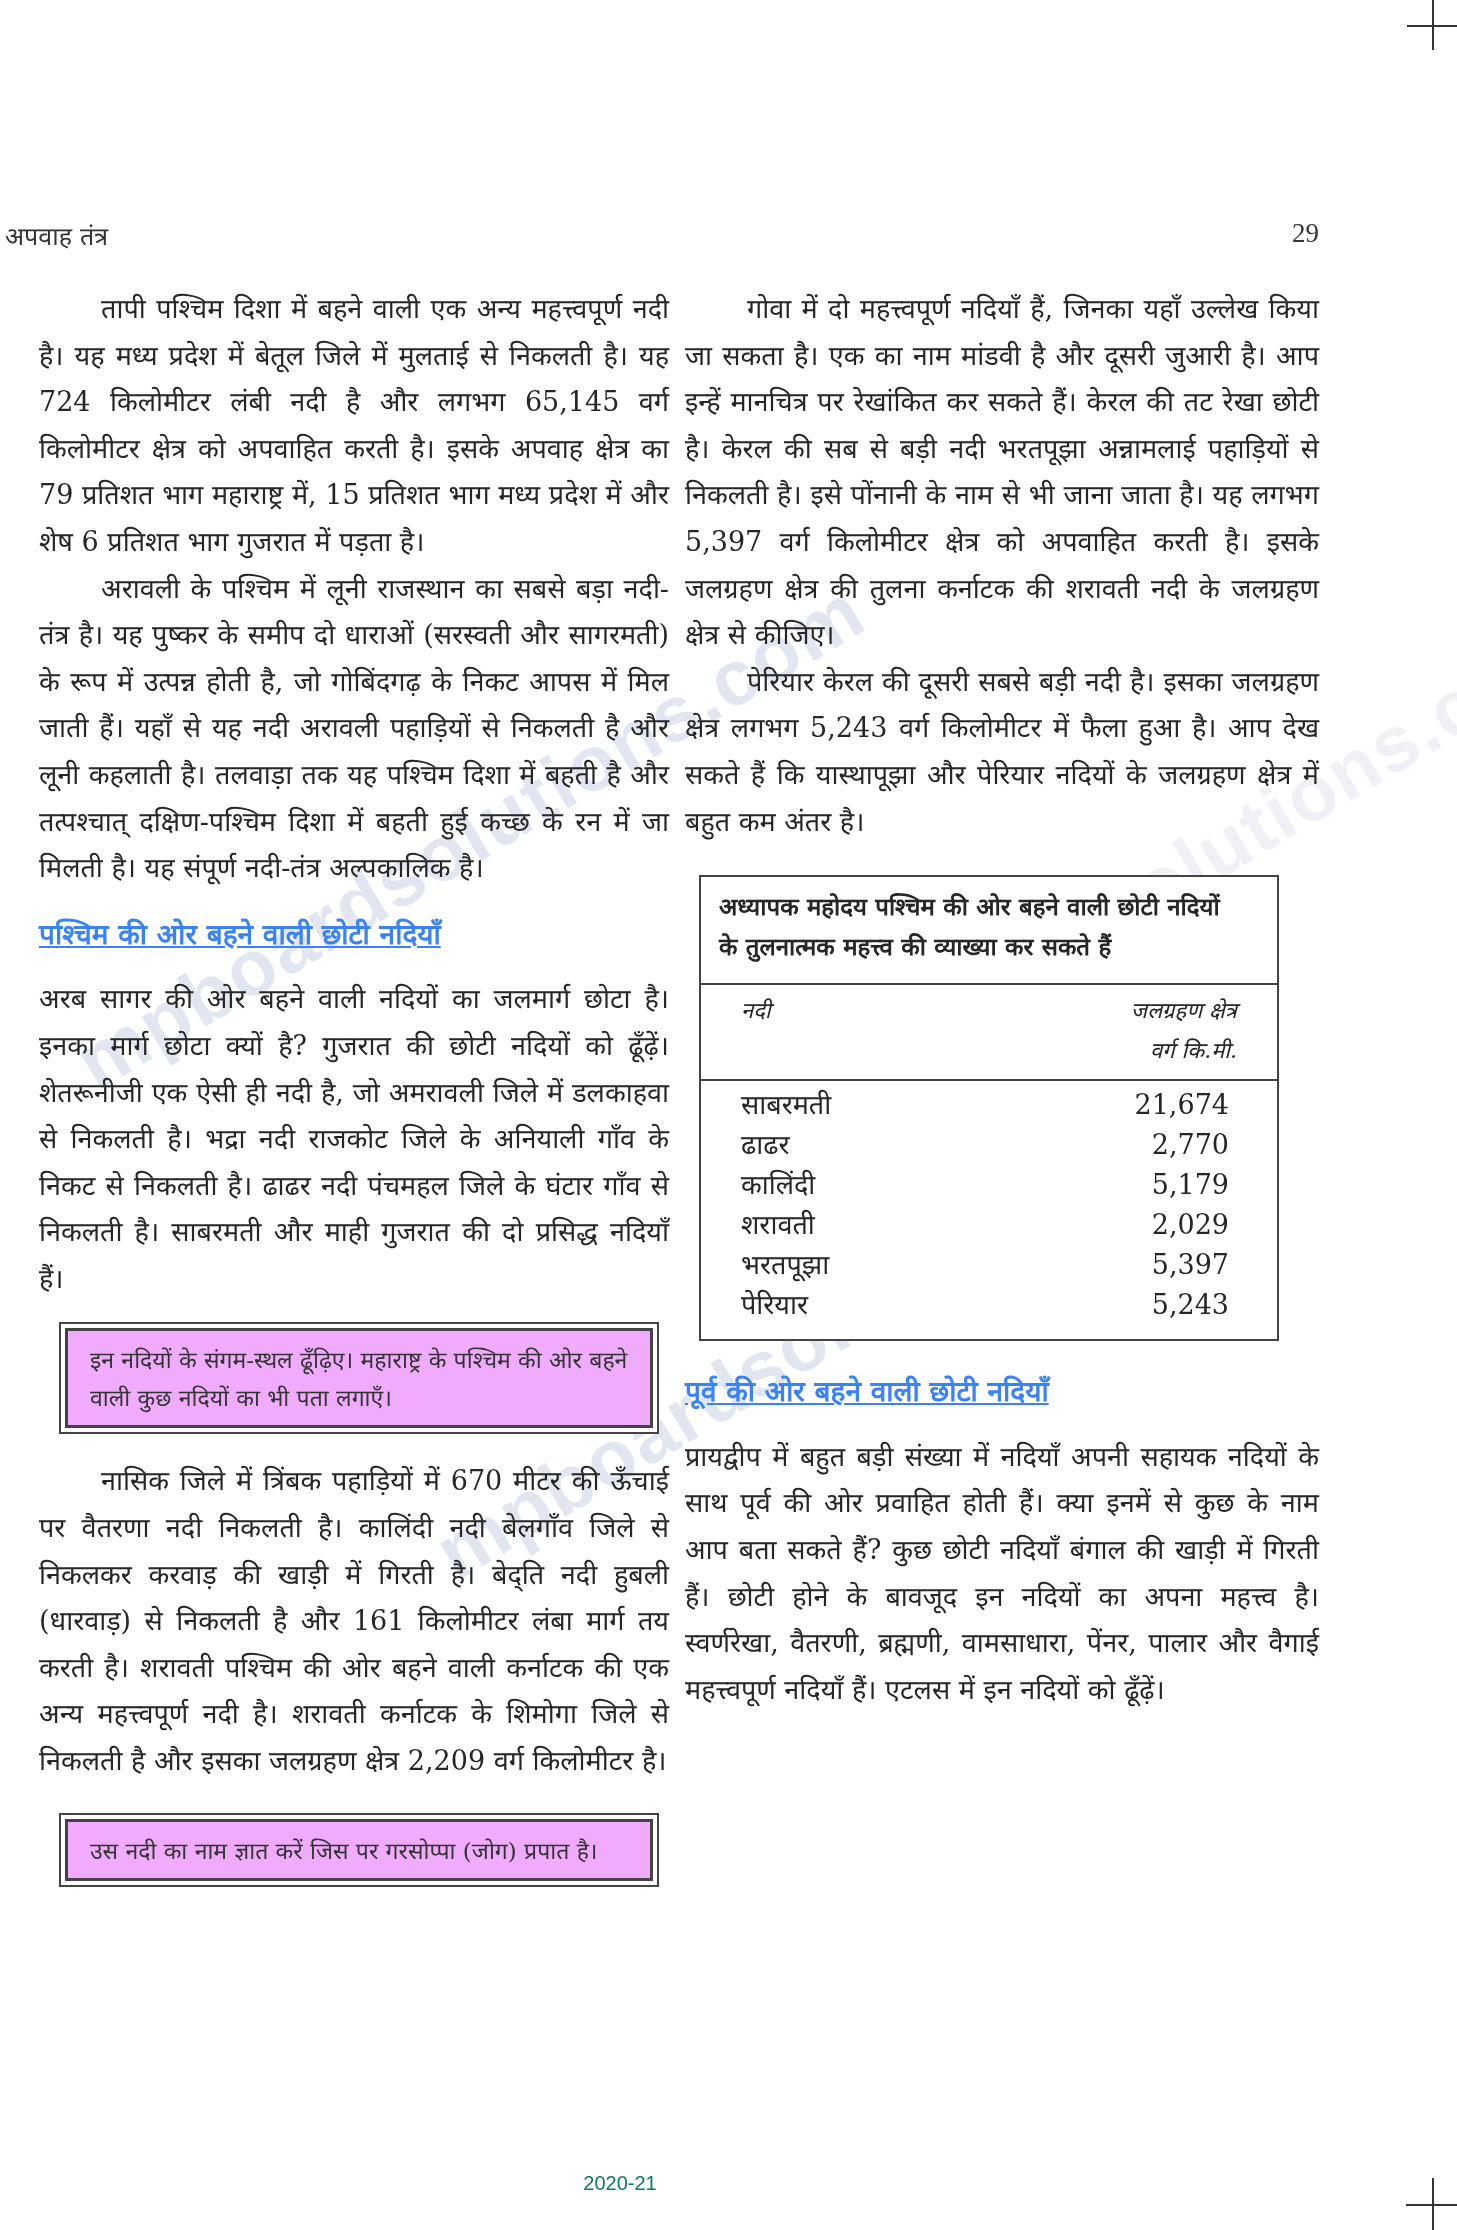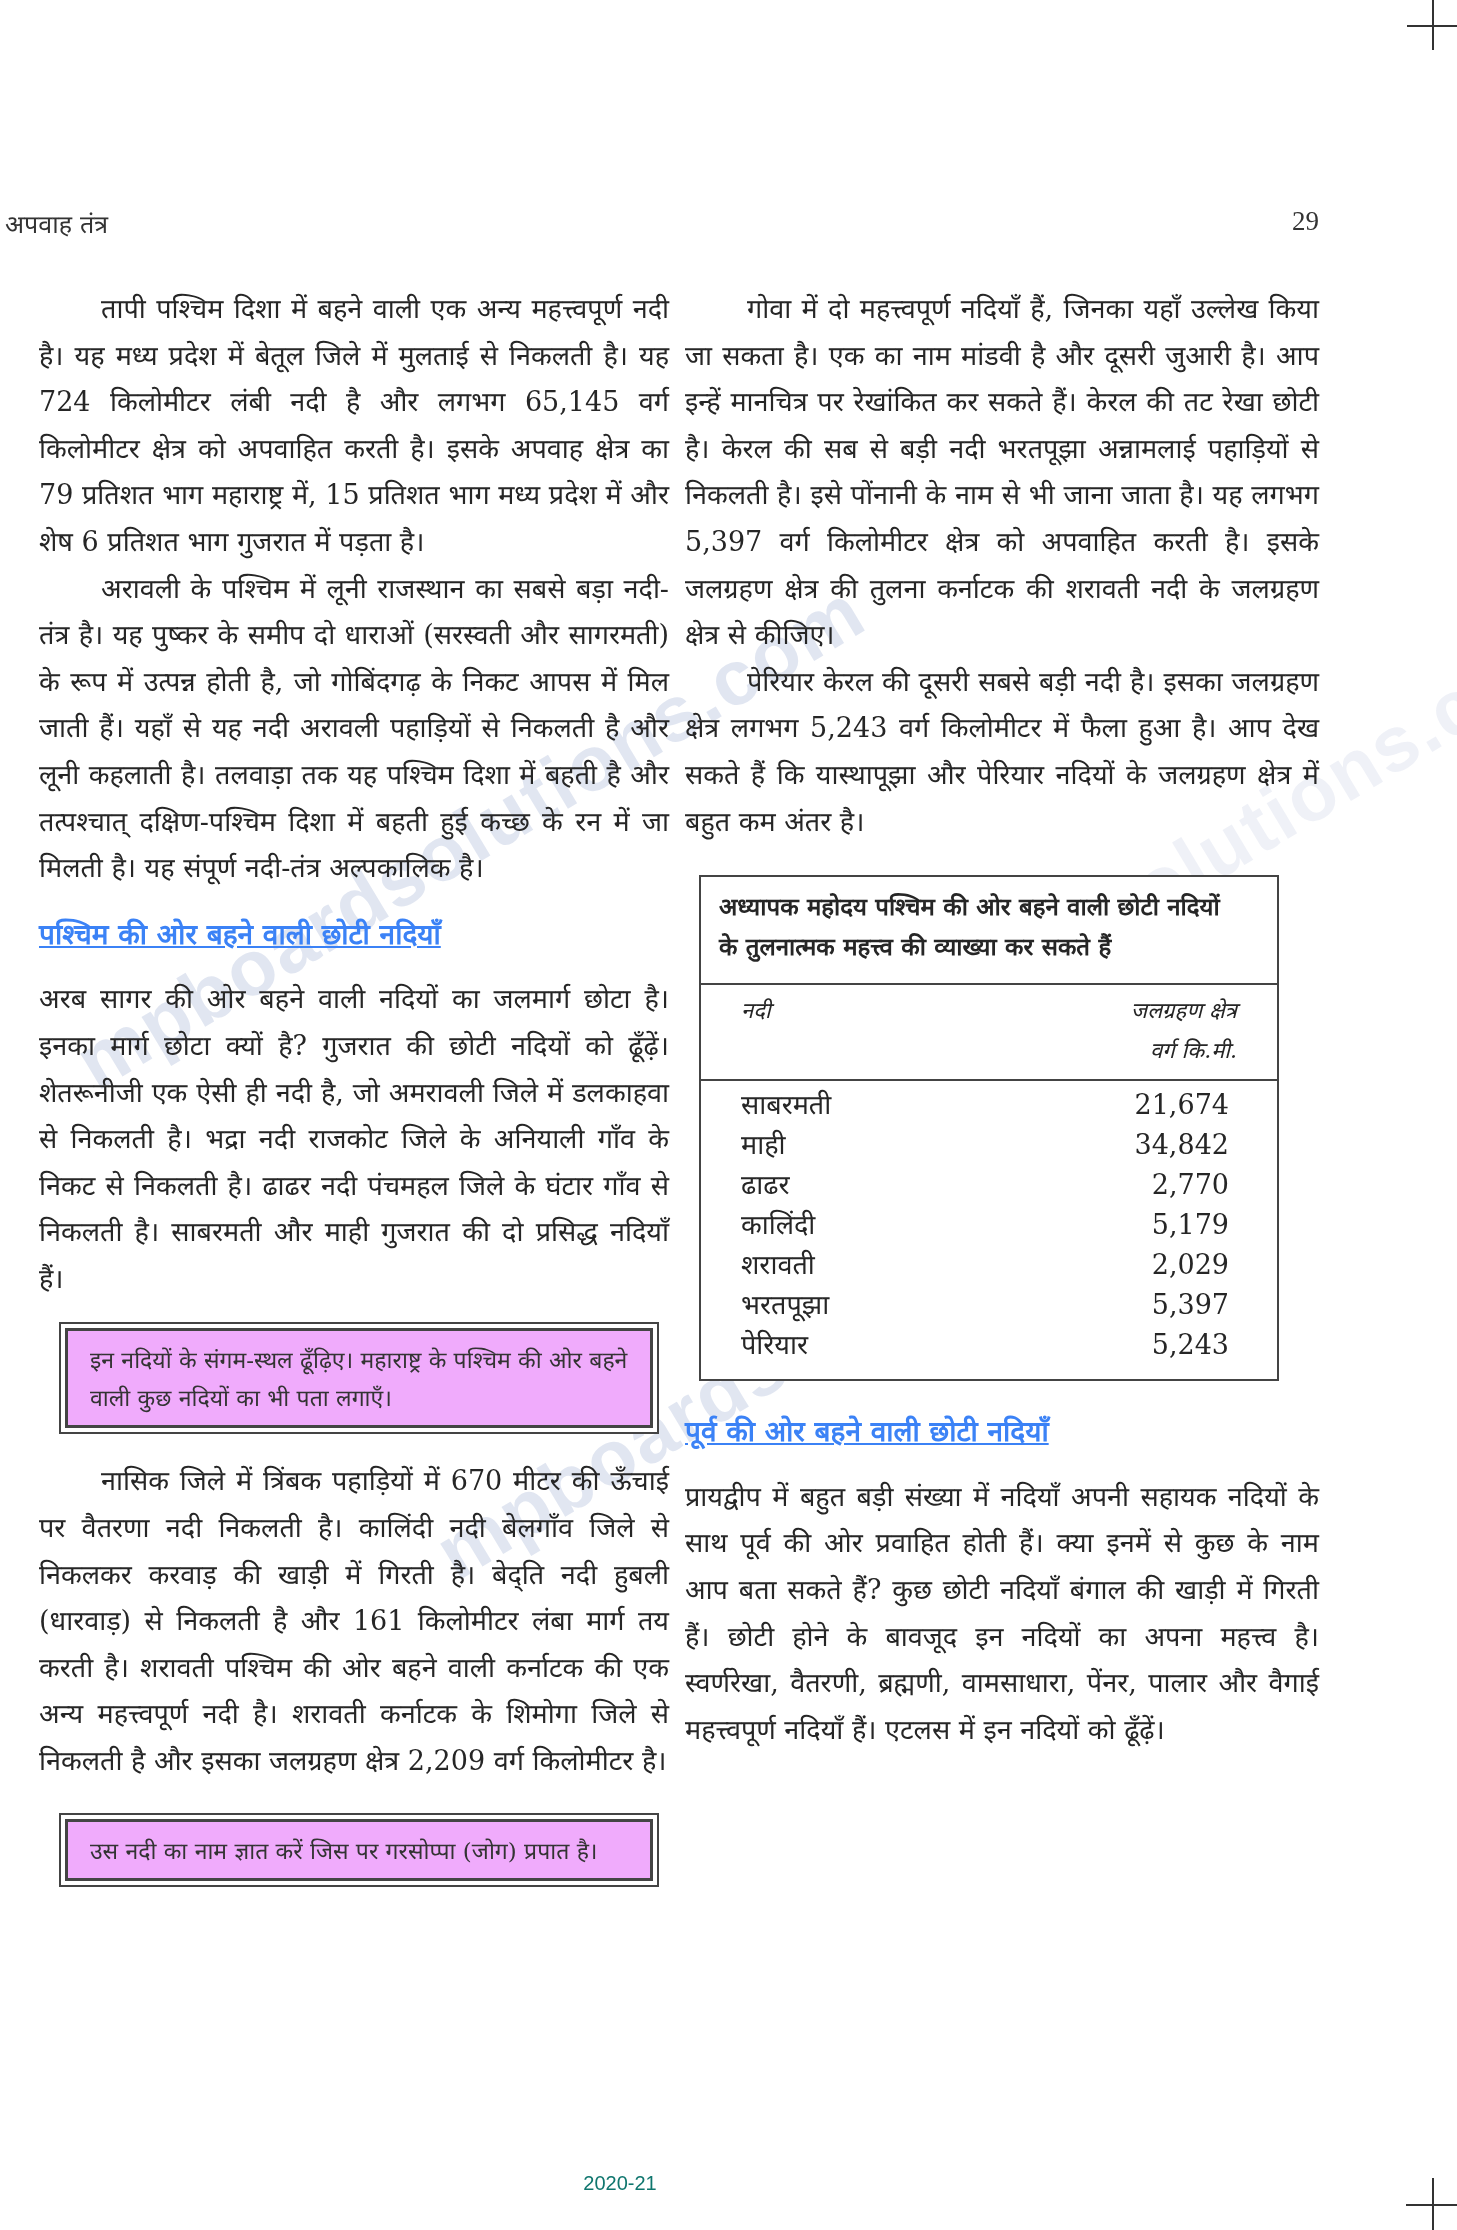"अपवाह तंत्र" .running-head { top: 206px -> 218px }
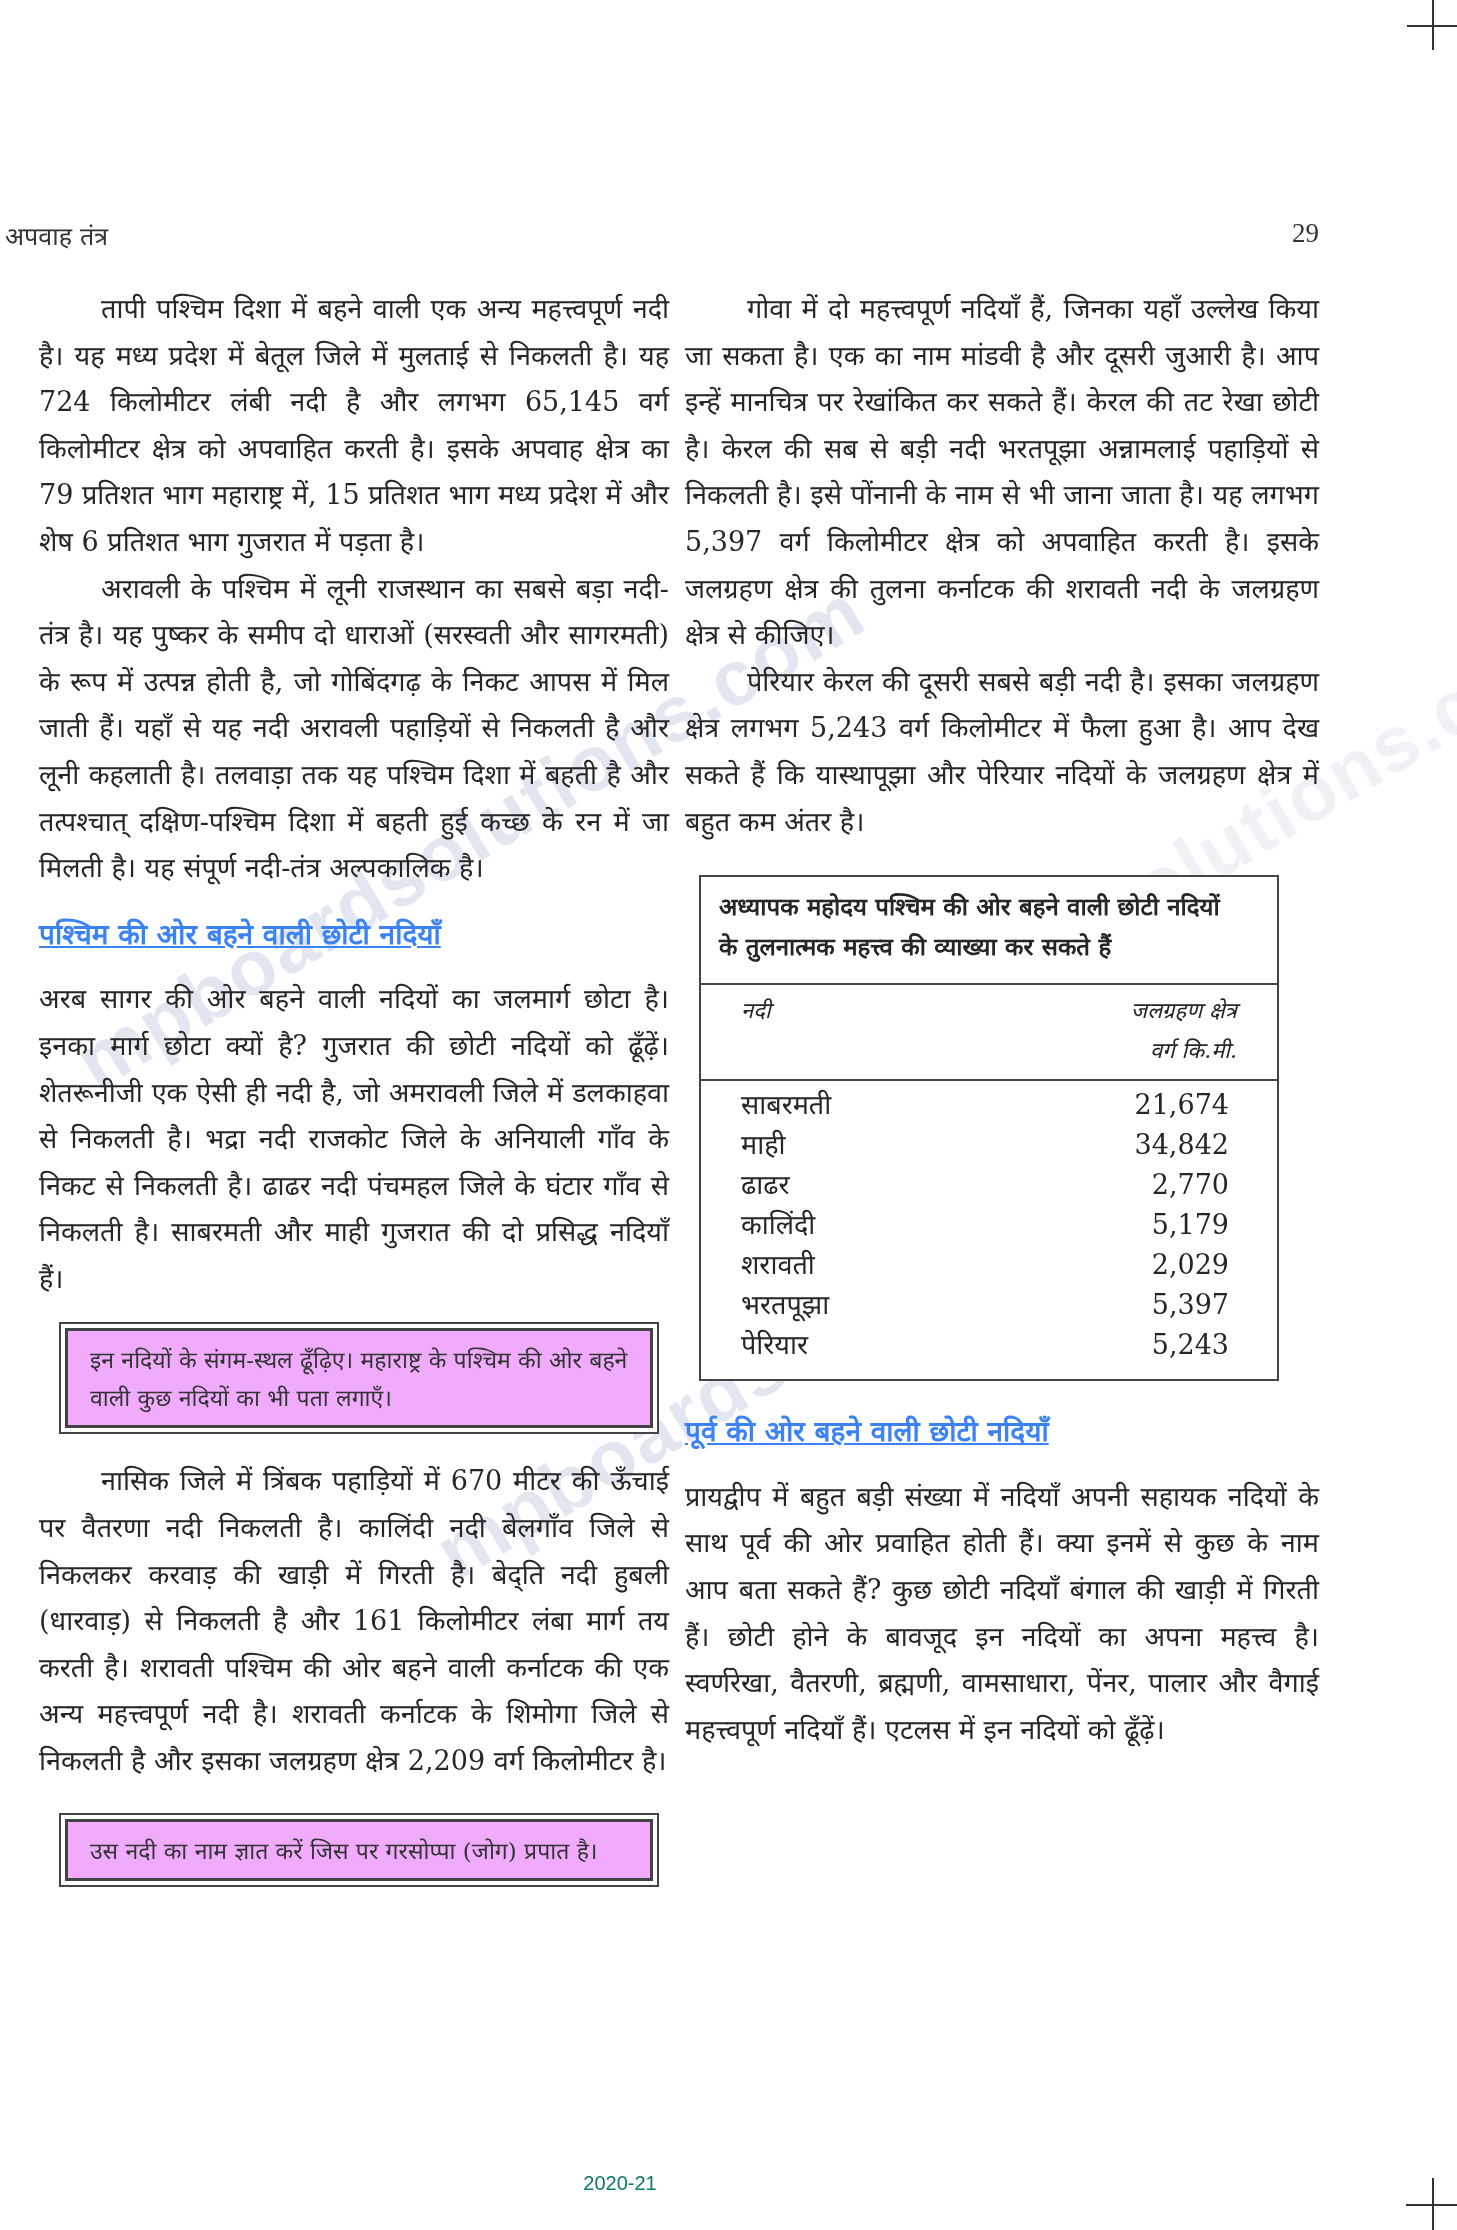"माही" div.trow { html: <div> <span>माही</span> <span>34,842</span> </div> -> none }
